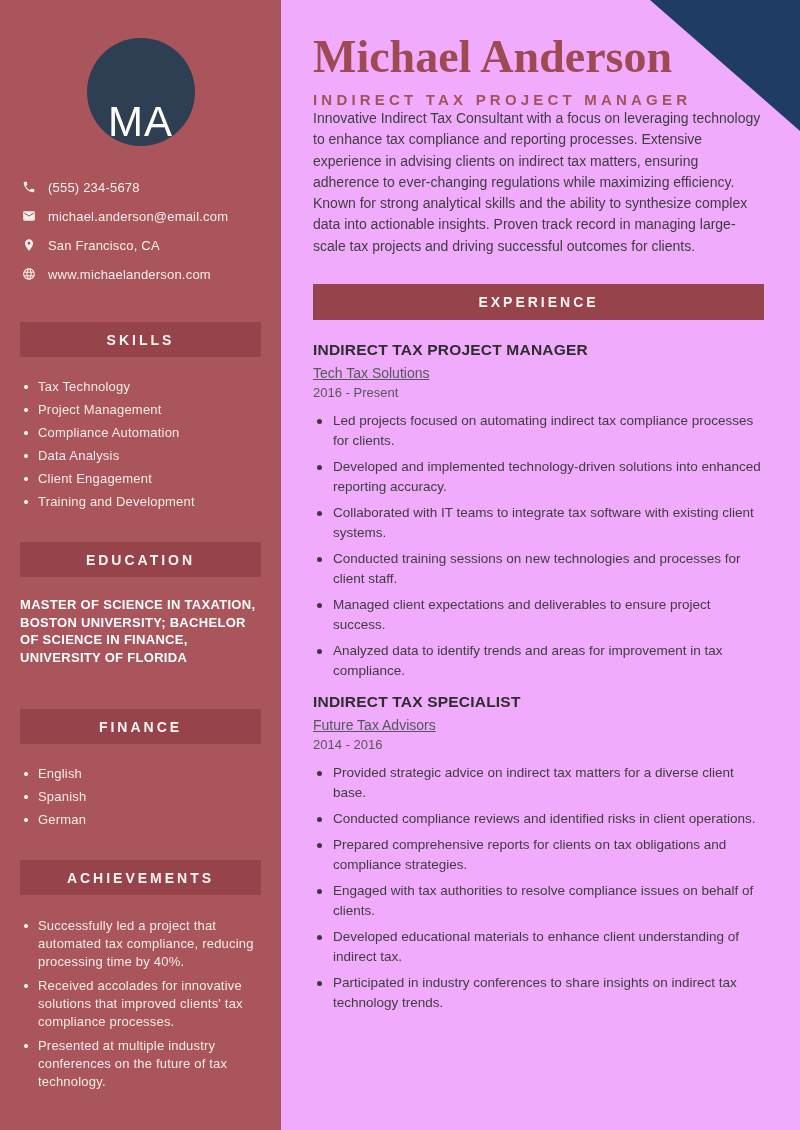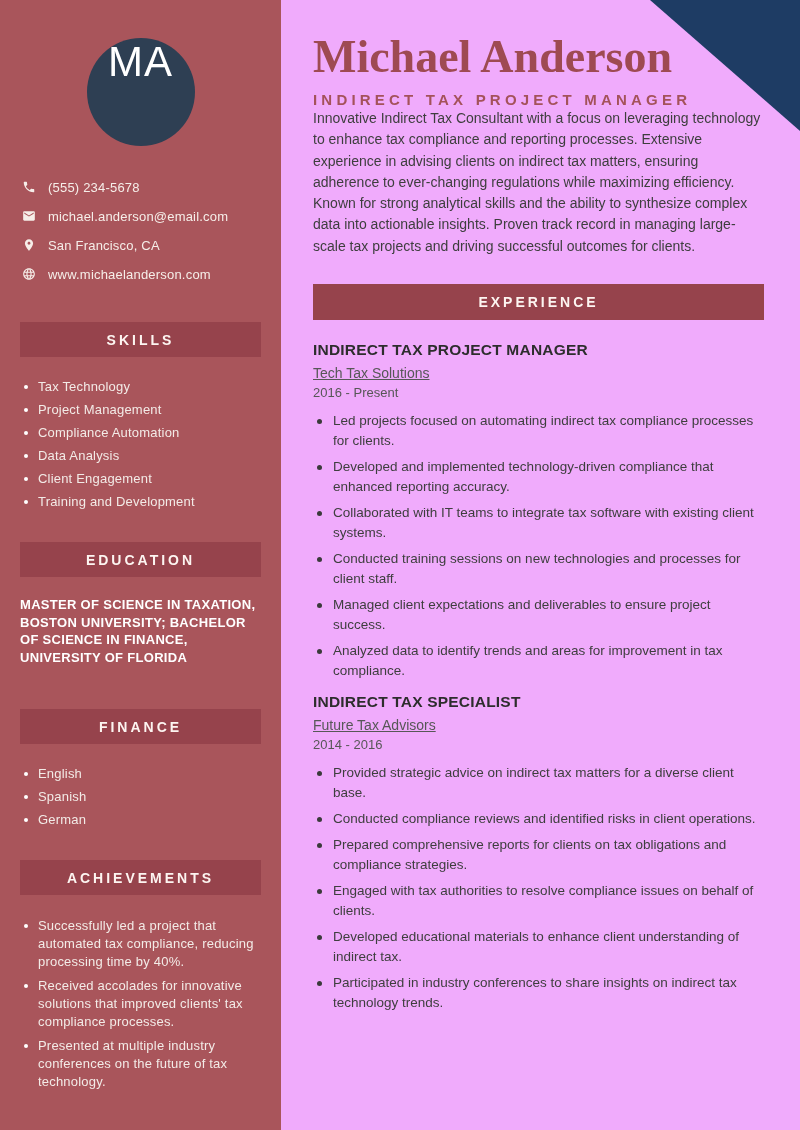"MA" .avatar { align-items: flex-start -> flex-end }
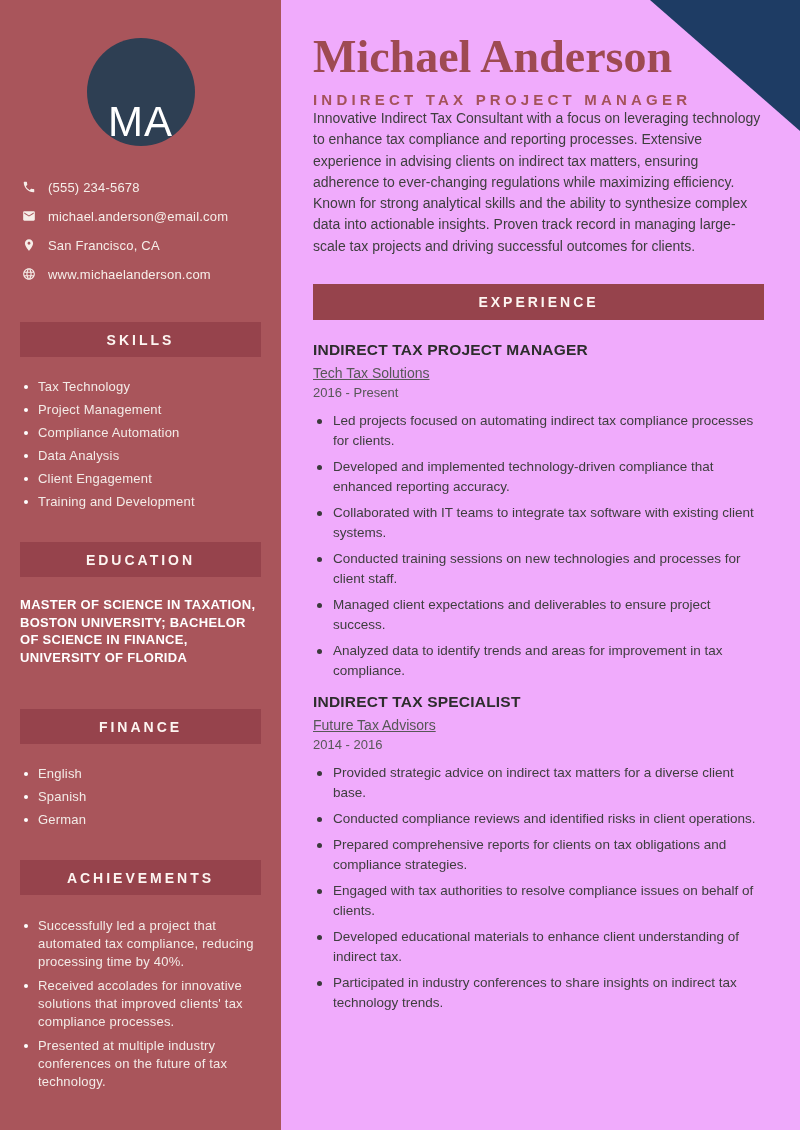"Developed and implemented" li { text: compliance that -> solutions into }
